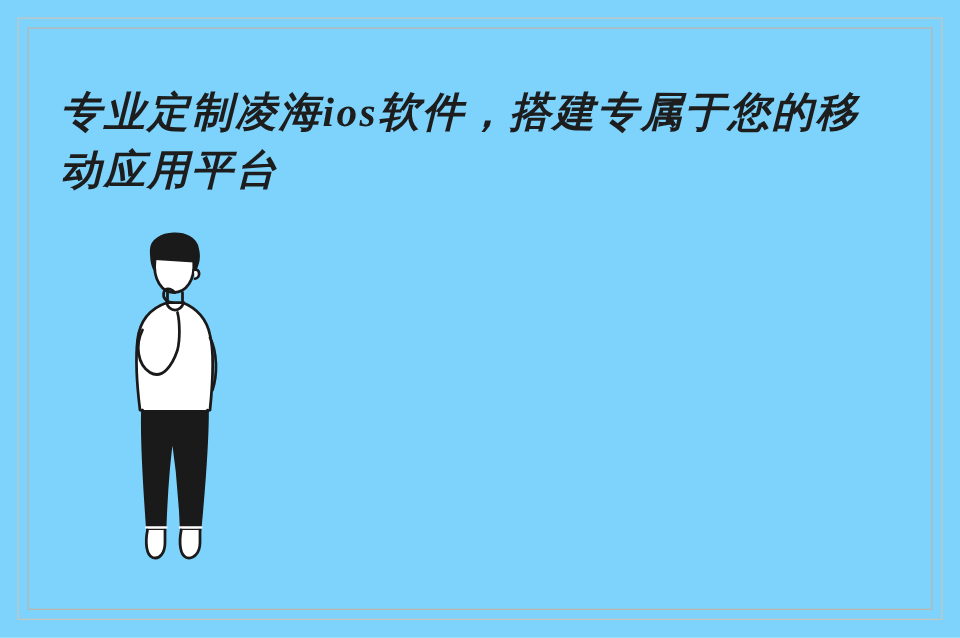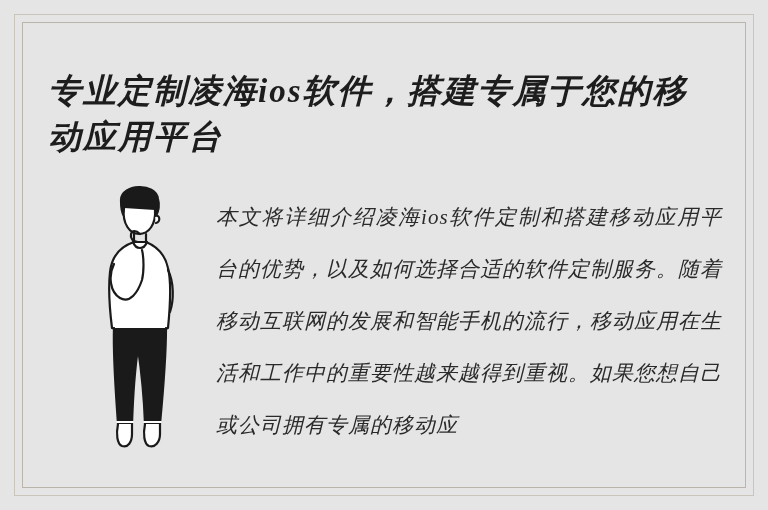"专业定制凌海ios软件，搭建专属于您的移动应用平台" #page { background: #e5e5e5 -> #7dd3fc }
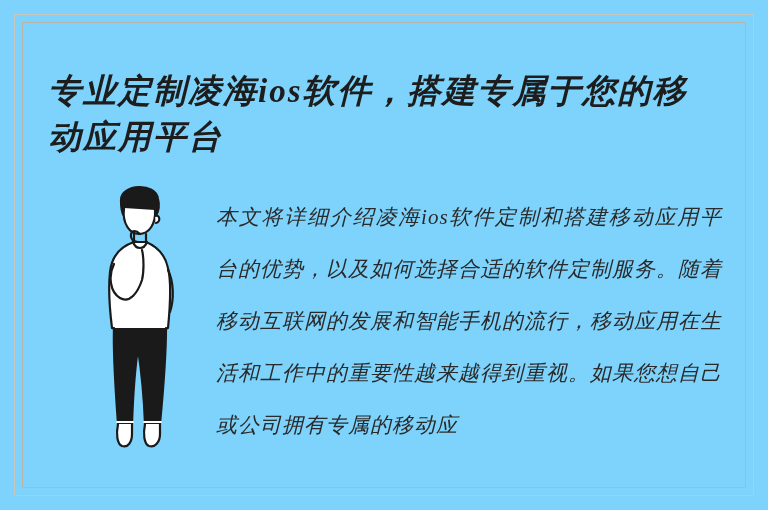"本文将详细介绍凌海ios软件定制和搭建移动应用平台的优势，以及如何选择合适的软件" div { html: <div> <p>本文将详细介绍凌海ios软件定制和搭建移动应用平台的优势，以及如何选择合适的软件定制服务。随着移动互联网的发展和智能手机的流行，移动应用在生活和工作中的重要性越来越得到重视。如果您想自己或公司拥有专属的移动应</p> </div> -> none }
